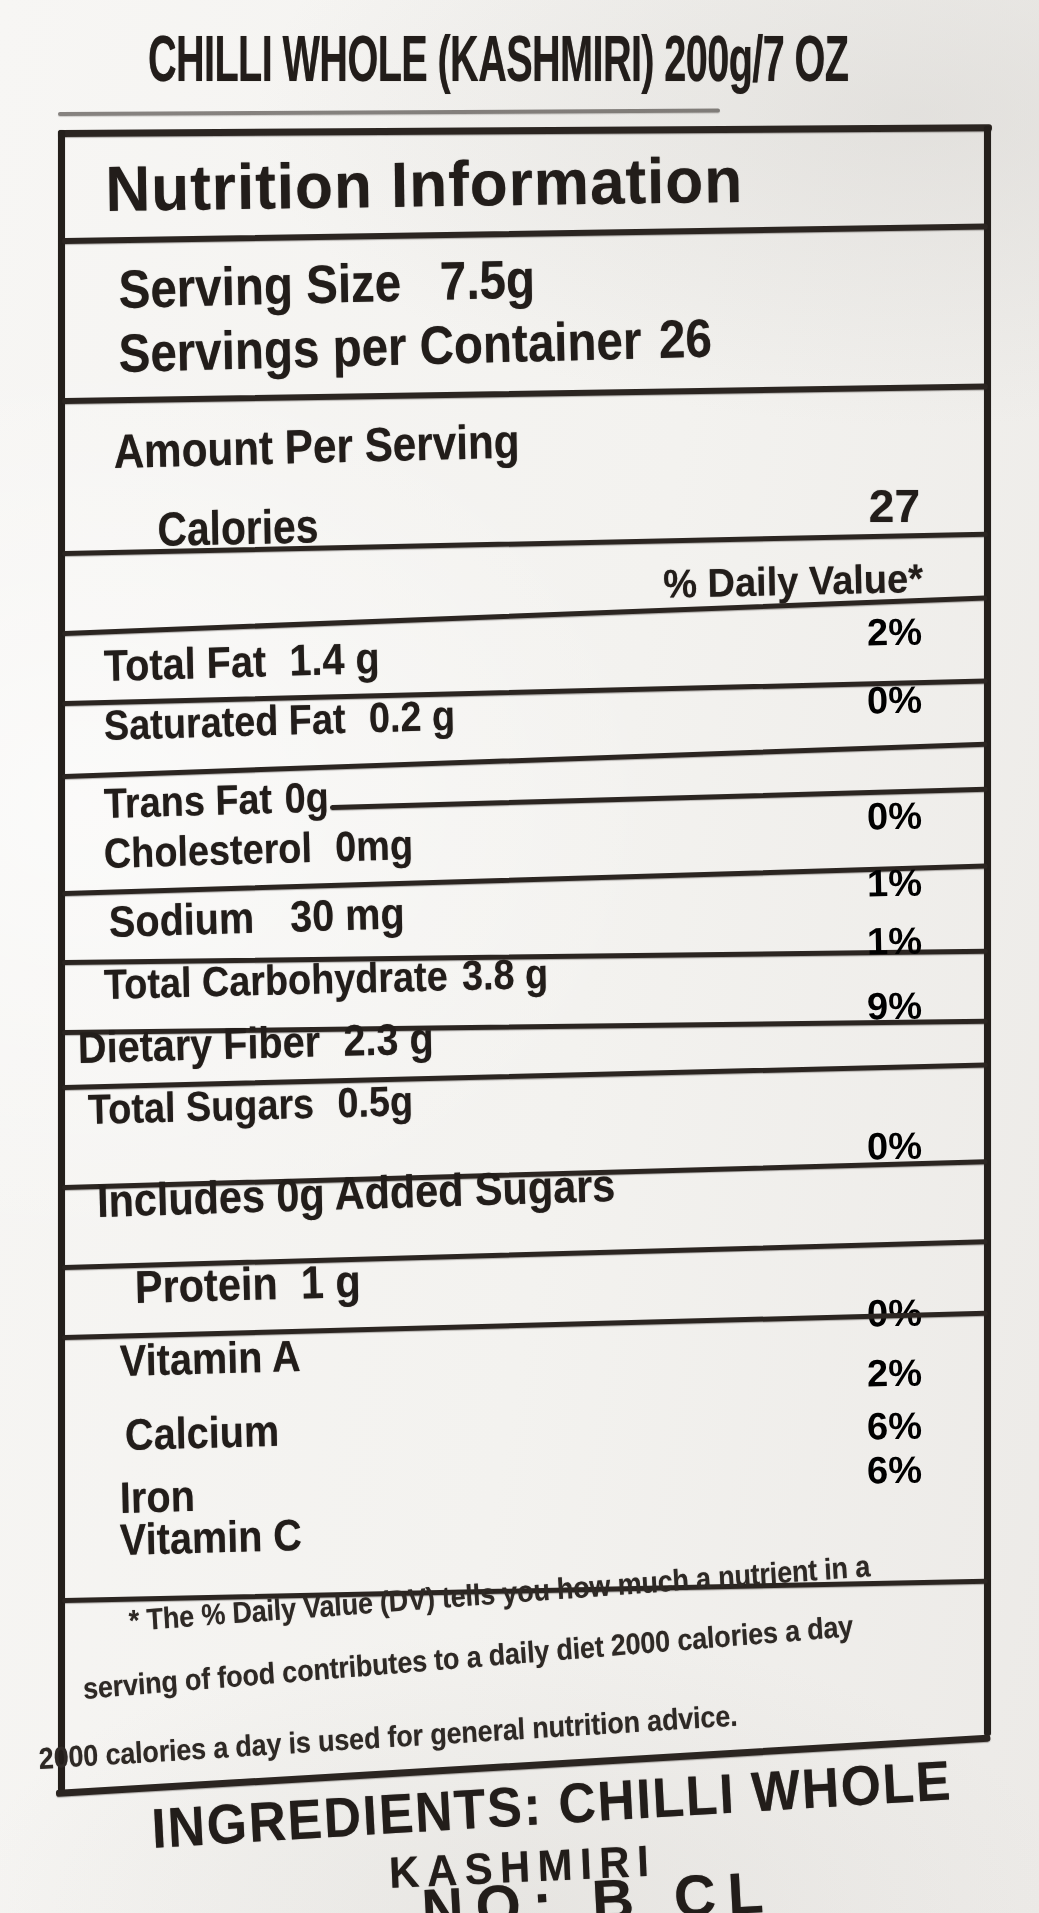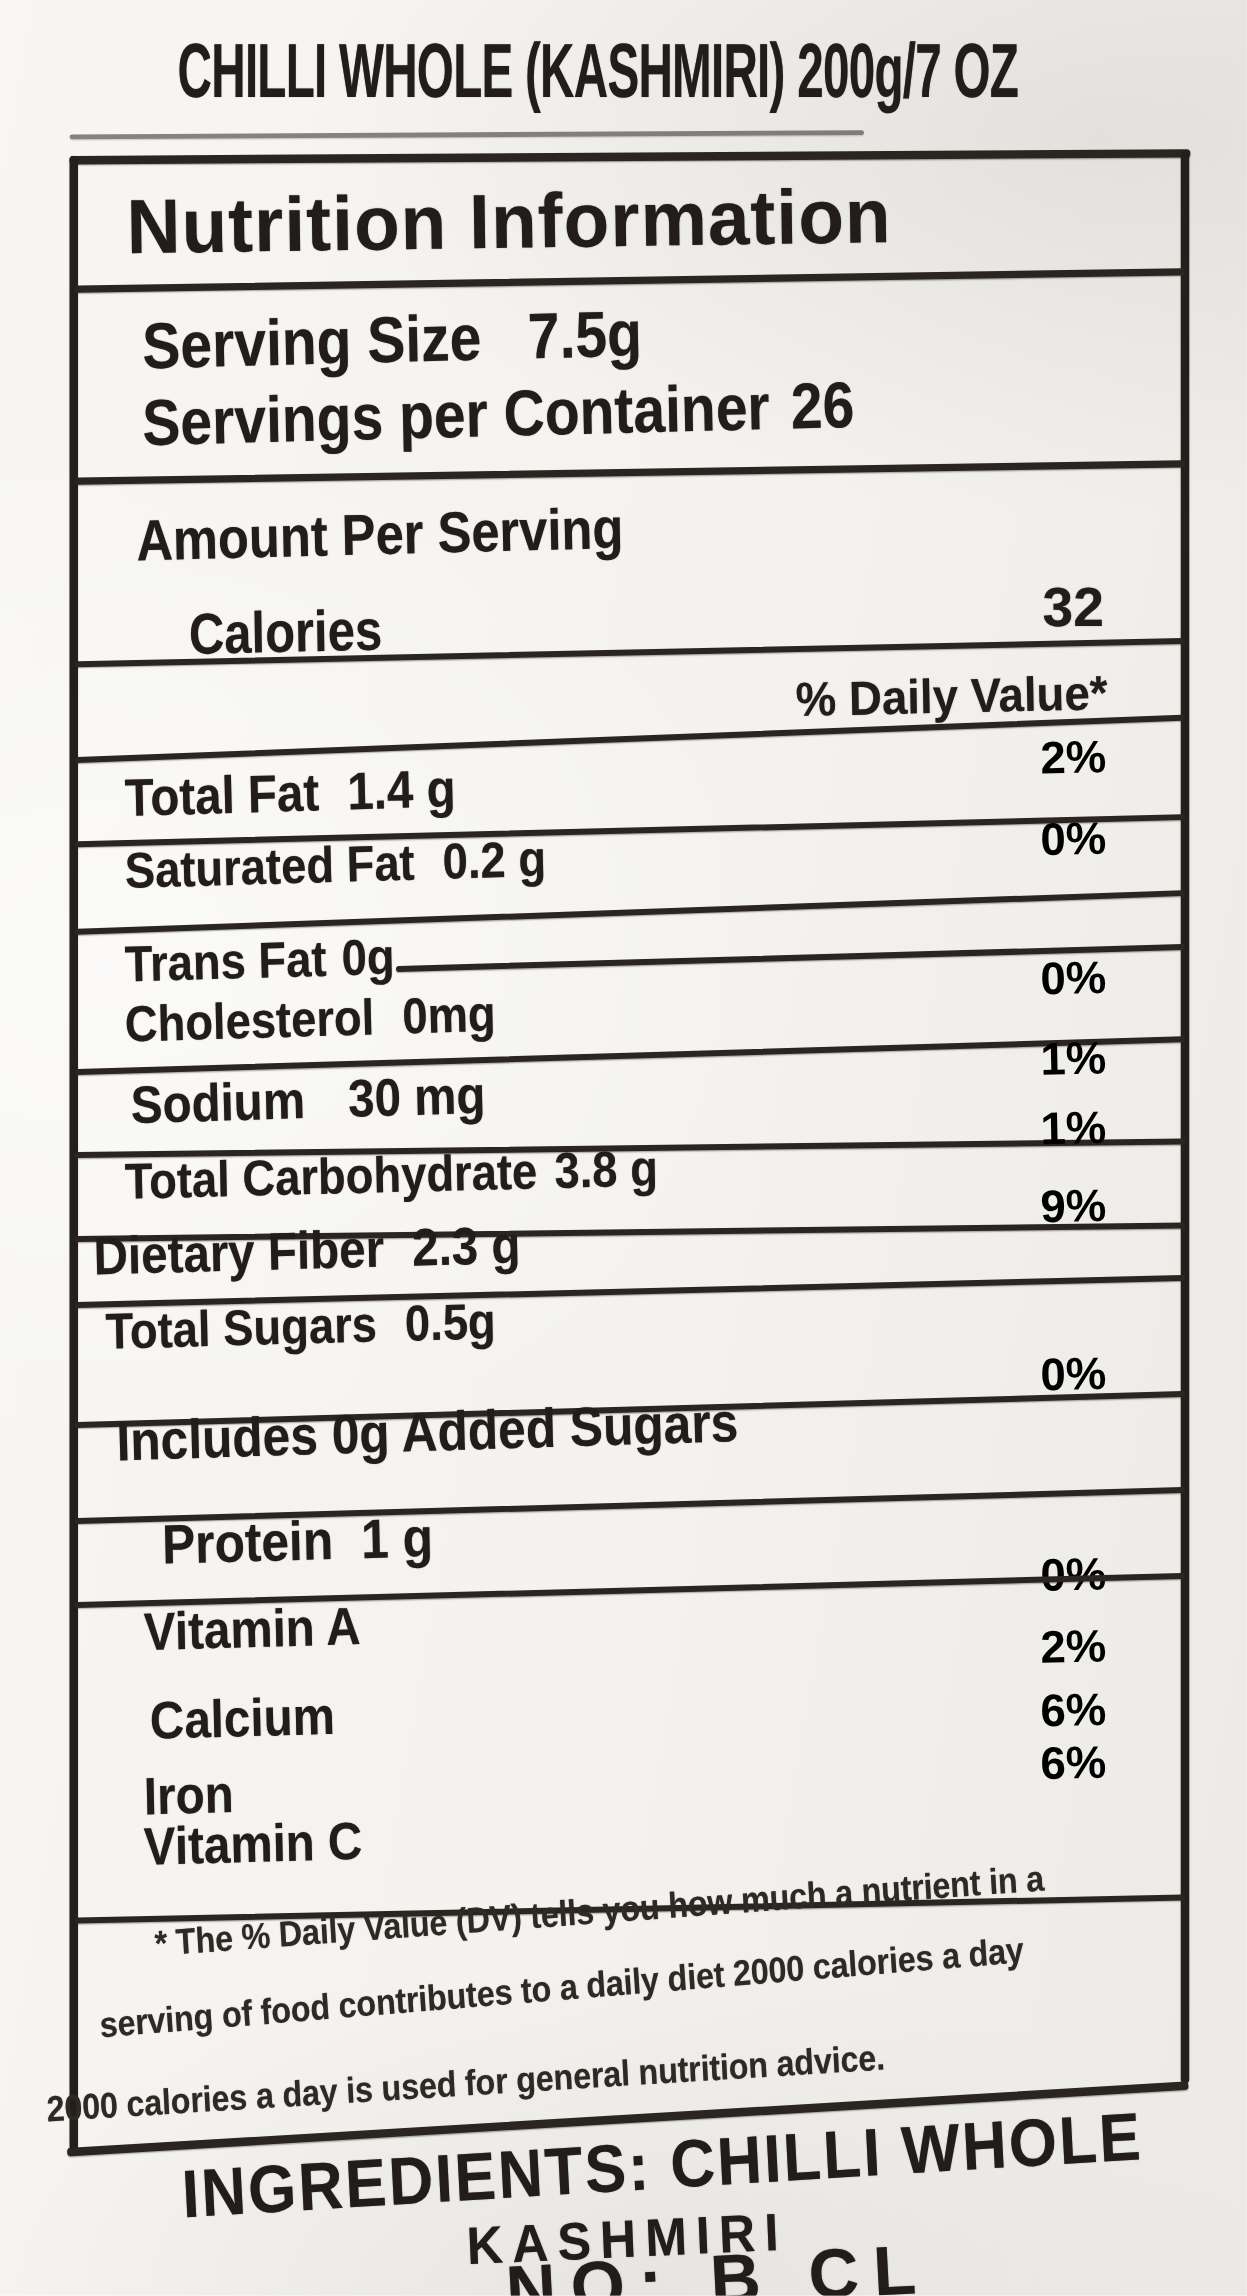"32" div.abs { text: 32 -> 27 }
